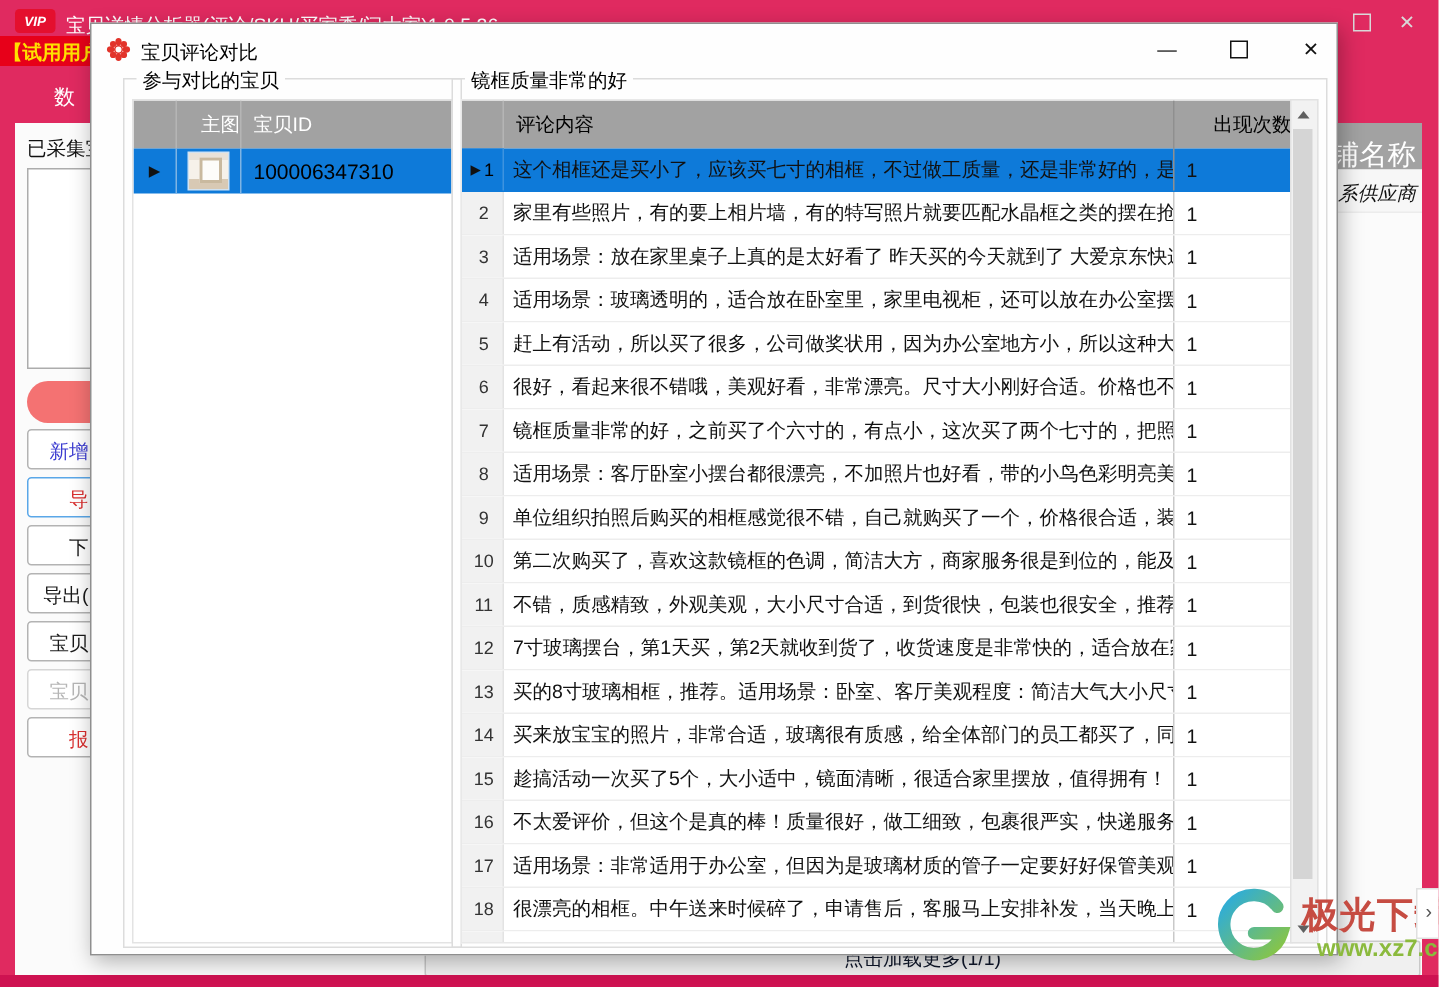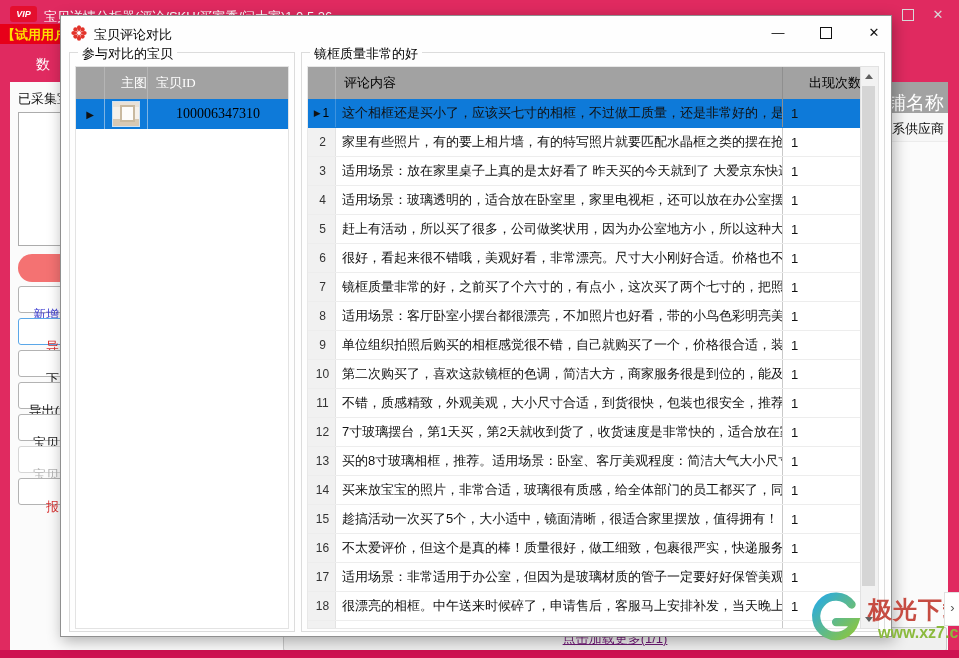"参与对比的宝贝" #group-left { font-family: Liberation Serif, serif -> none; left: 8px -> 21px }
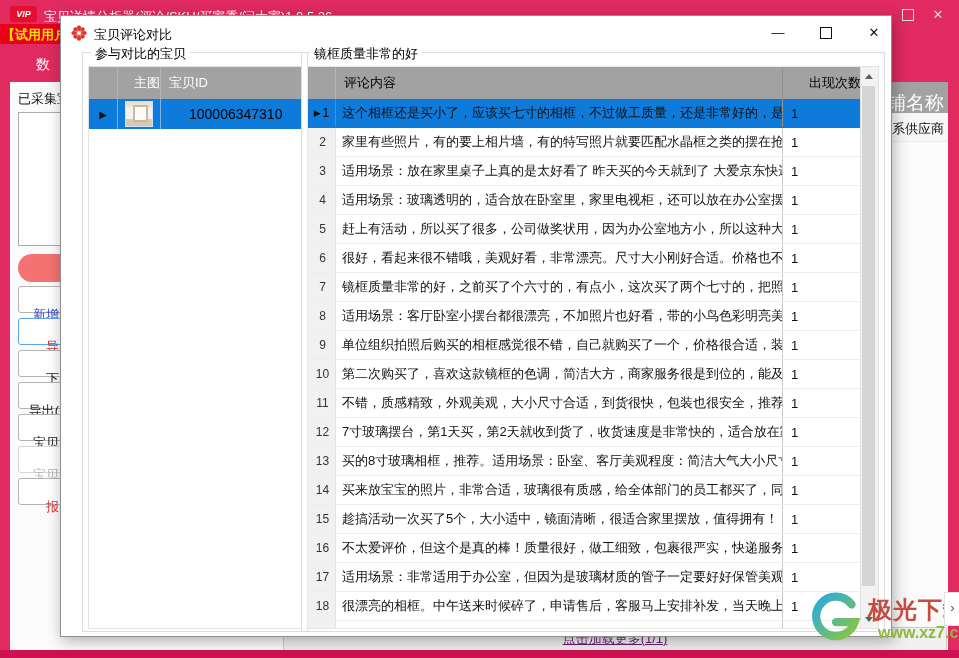"100006347310" #prow .c-id { margin-left: 20px -> none }
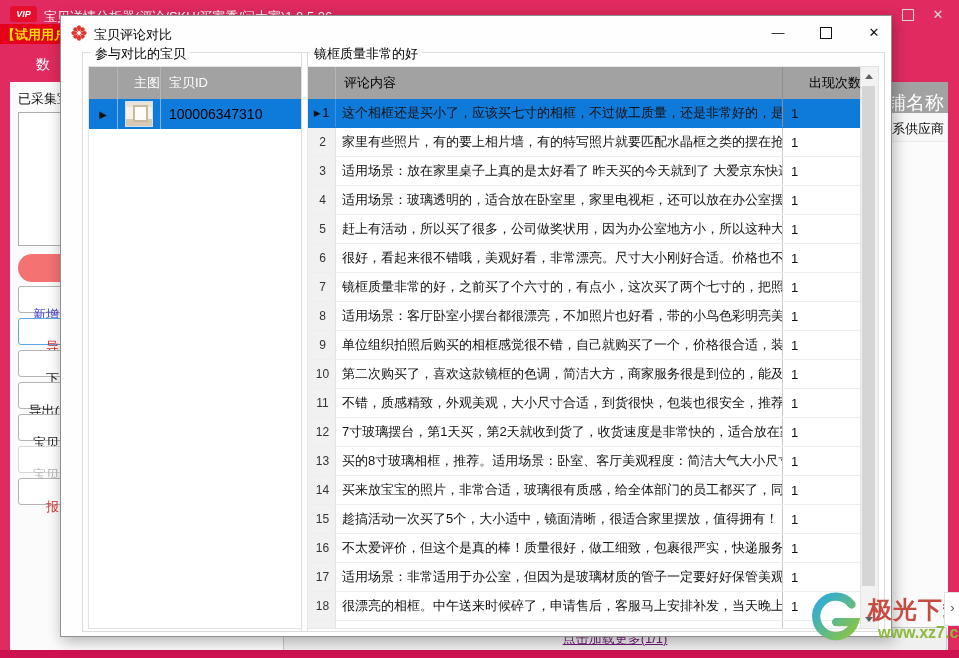"系供应商" #shop-row { font-style: none -> italic }
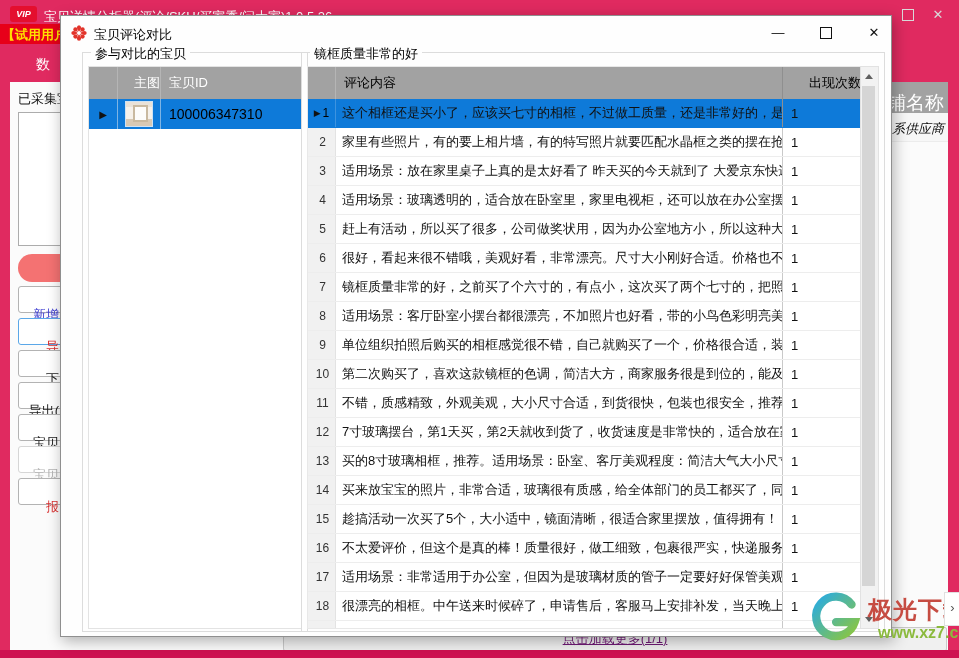"新增" .lbtn .lbl { top: 19px -> 5px }
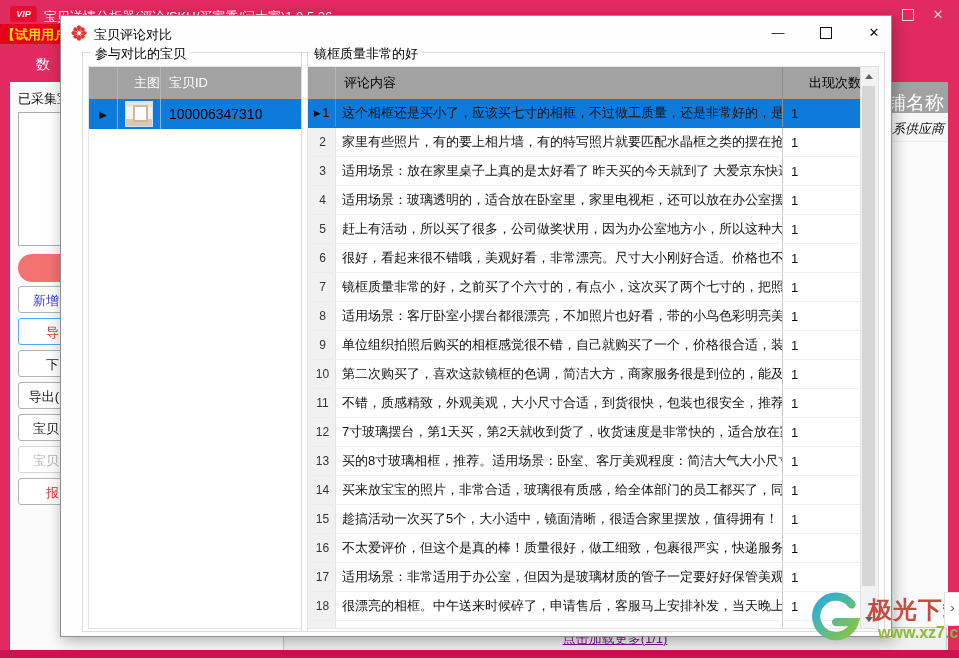"点击加载更多(1/1)" #load-more { color: #701a75 -> #0f172a; text-decoration: underline -> none }
